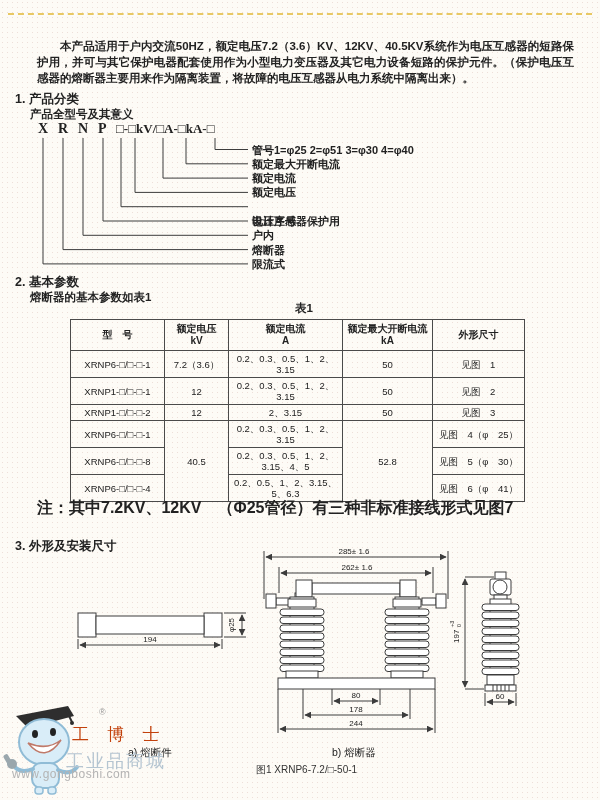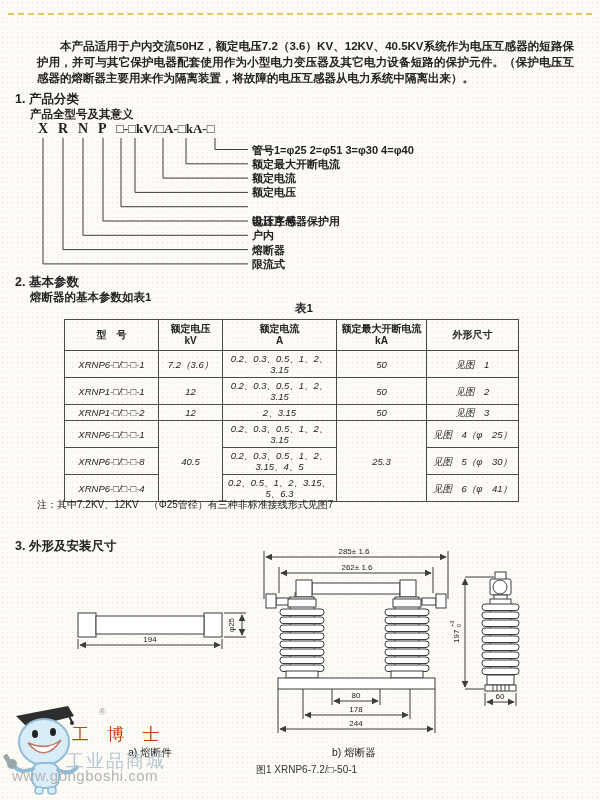"型 号" table.params { left: 64px -> 70px }
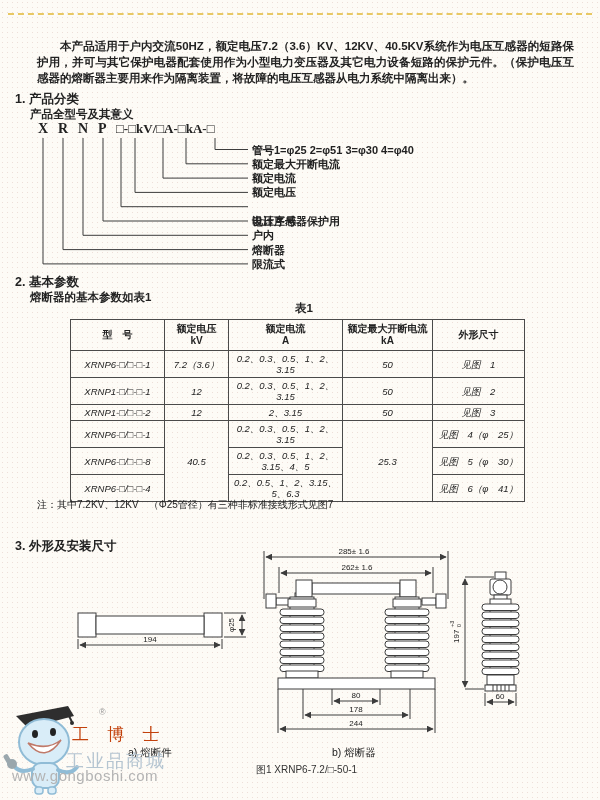"XRNP6-□/□-□-1" table.params td { font-style: italic -> none }
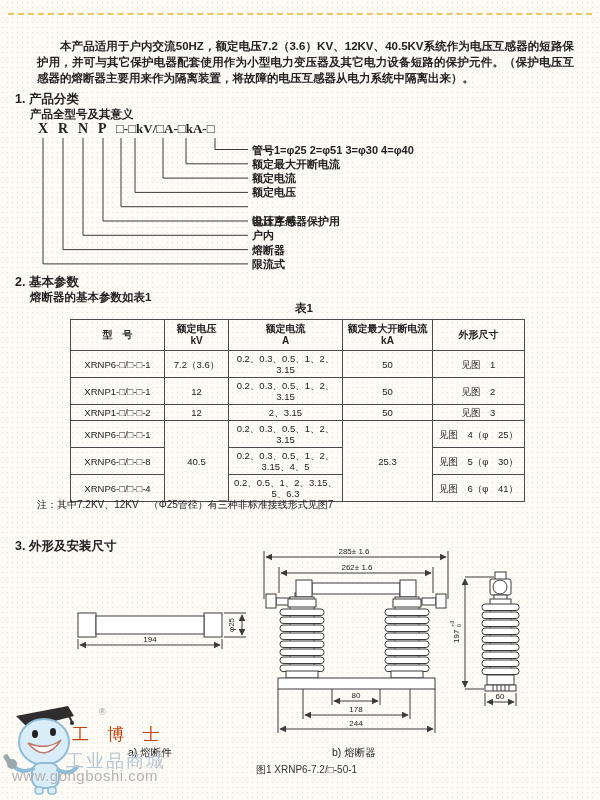"25.3" td { text: 25.3 -> 52.8 }
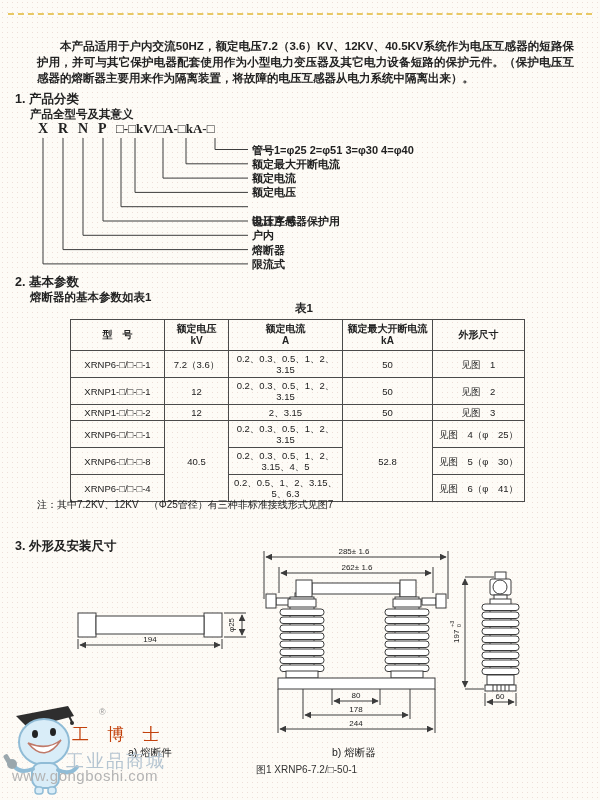"注：其中7.2KV、12KV （Φ25管径）有三种非标准接线形式见图7" .note { font-size: 10px -> 16px; font-weight: normal -> bold }
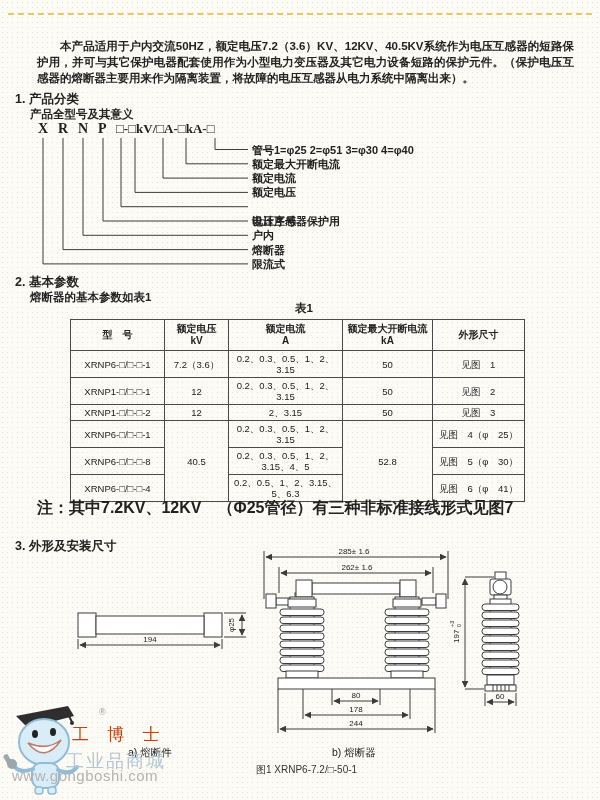"www.gongboshi.com" .wm-url { font-size: 15px -> 12px }
